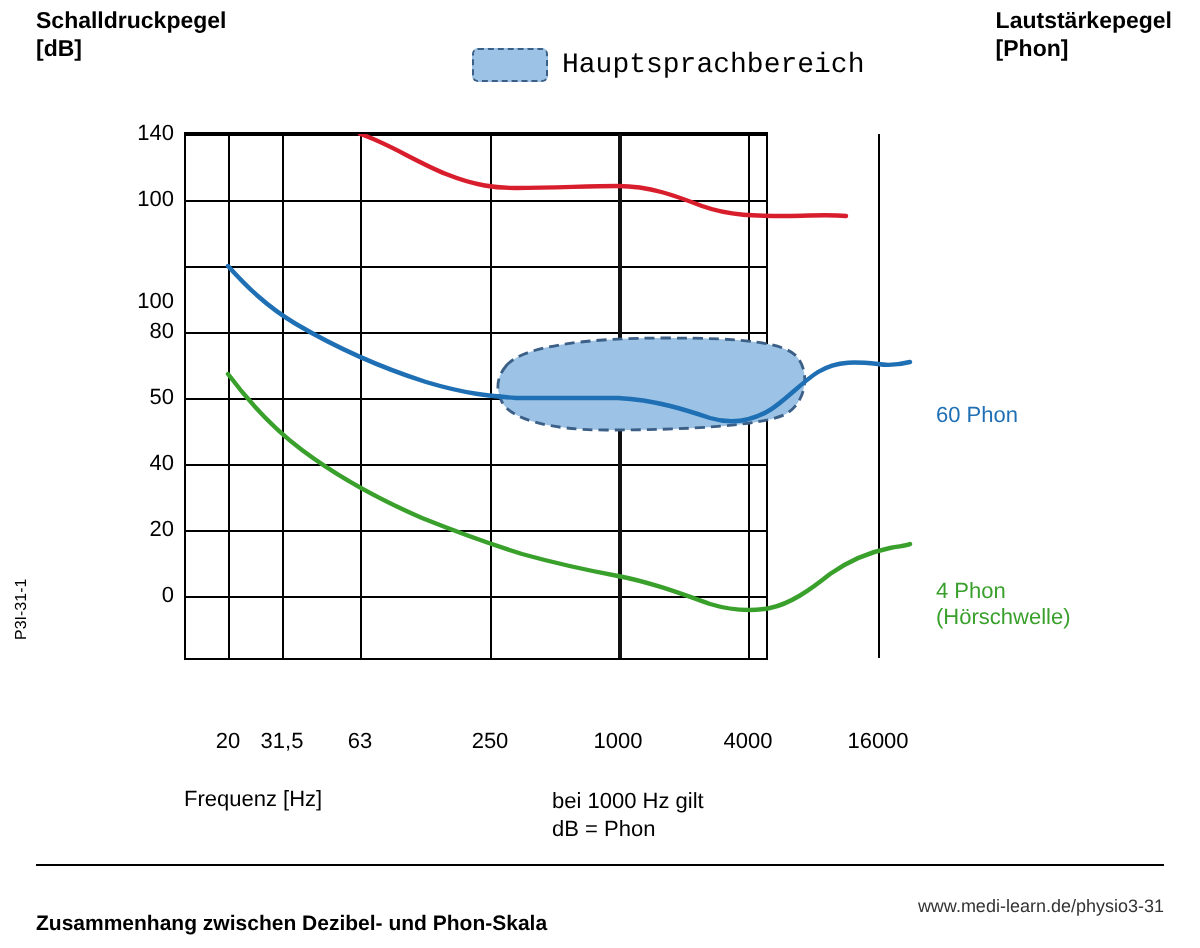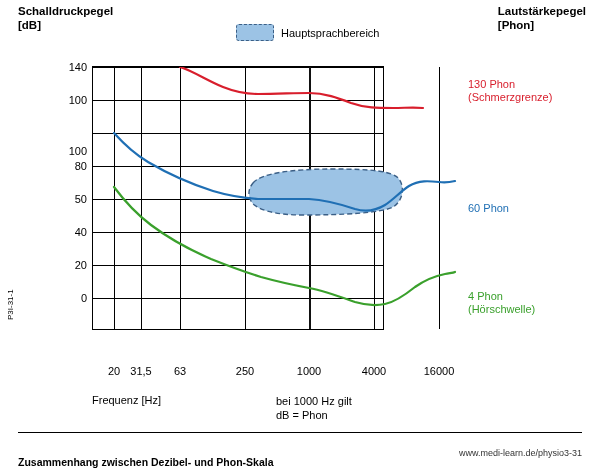"Hauptsprachbereich" #legend .legend-label { font-family: none -> Liberation Mono, monospace; font-size: 11px -> 14px }
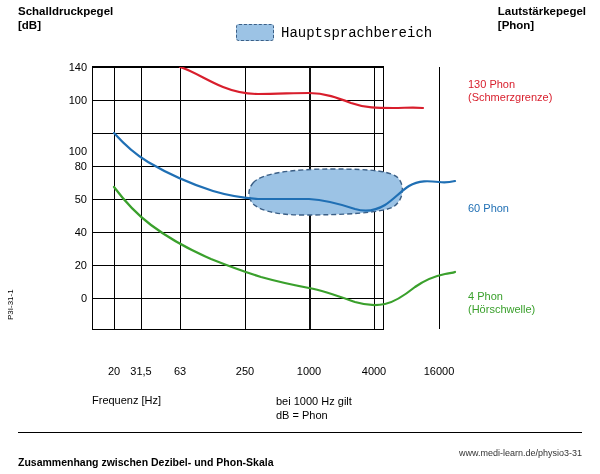"130 Phon" div.curve-label { html: <div>130 Phon (Schmerzgrenze)</div> -> none }
